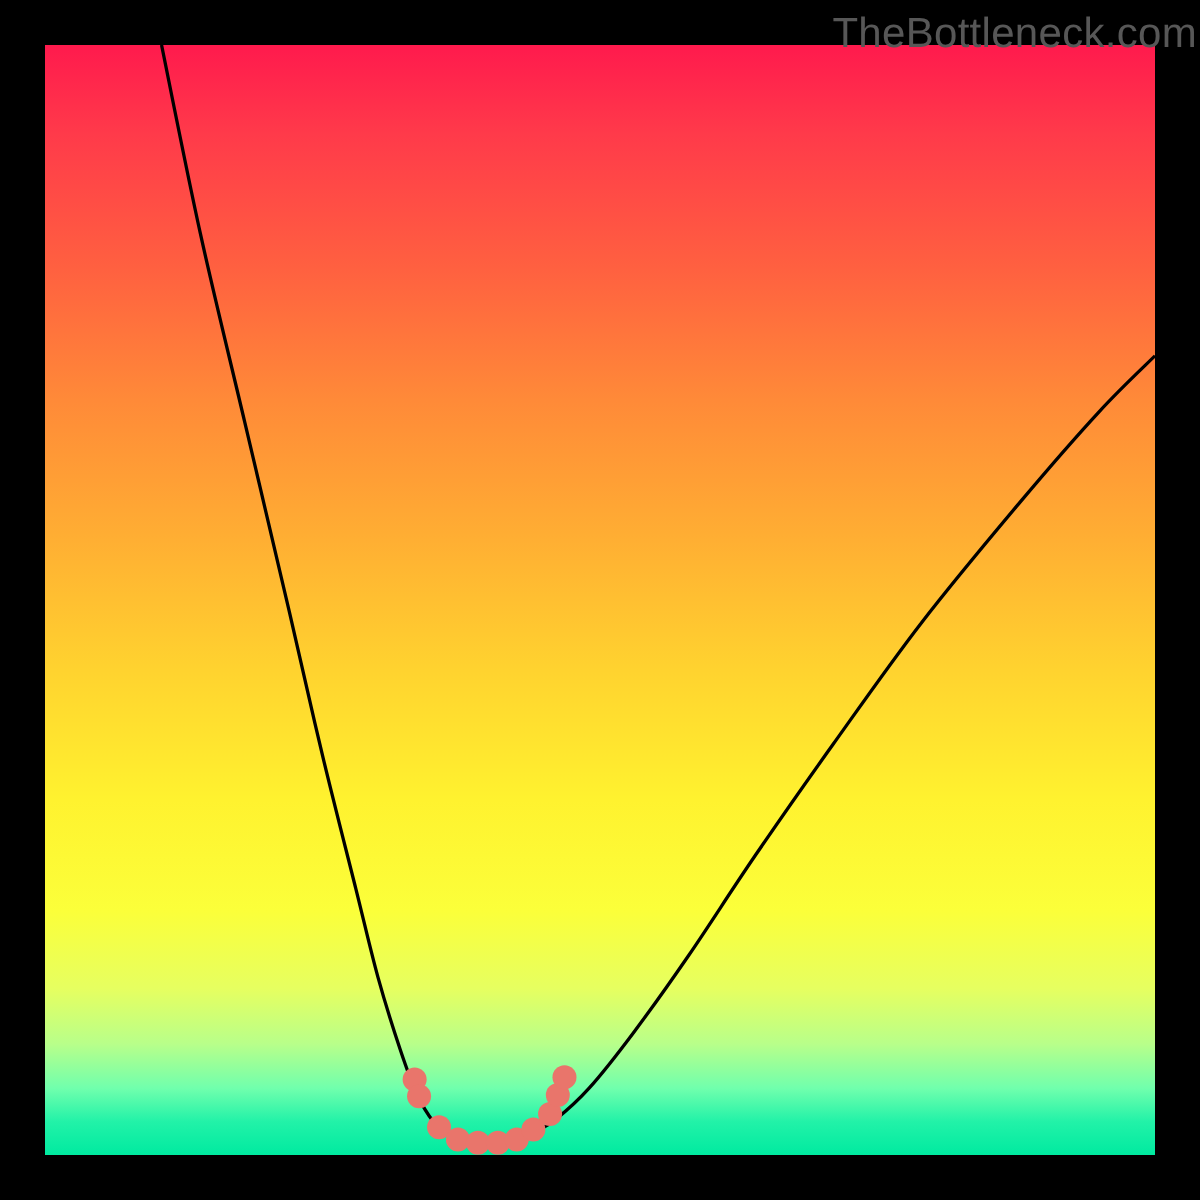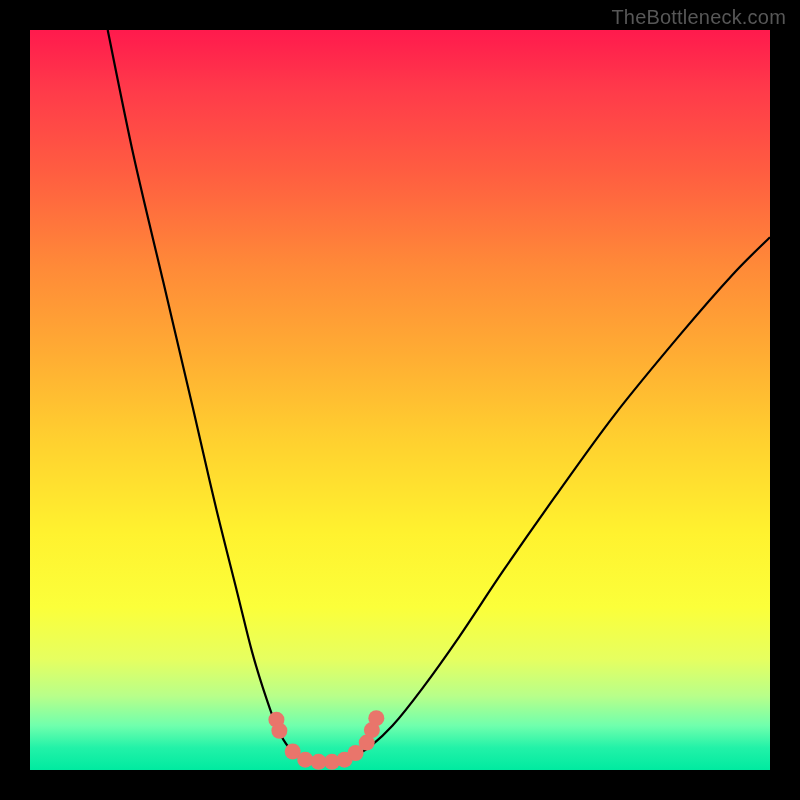"TheBottleneck.com" .credit { font-size: 20px -> 28px; right: 14px -> 2px }
